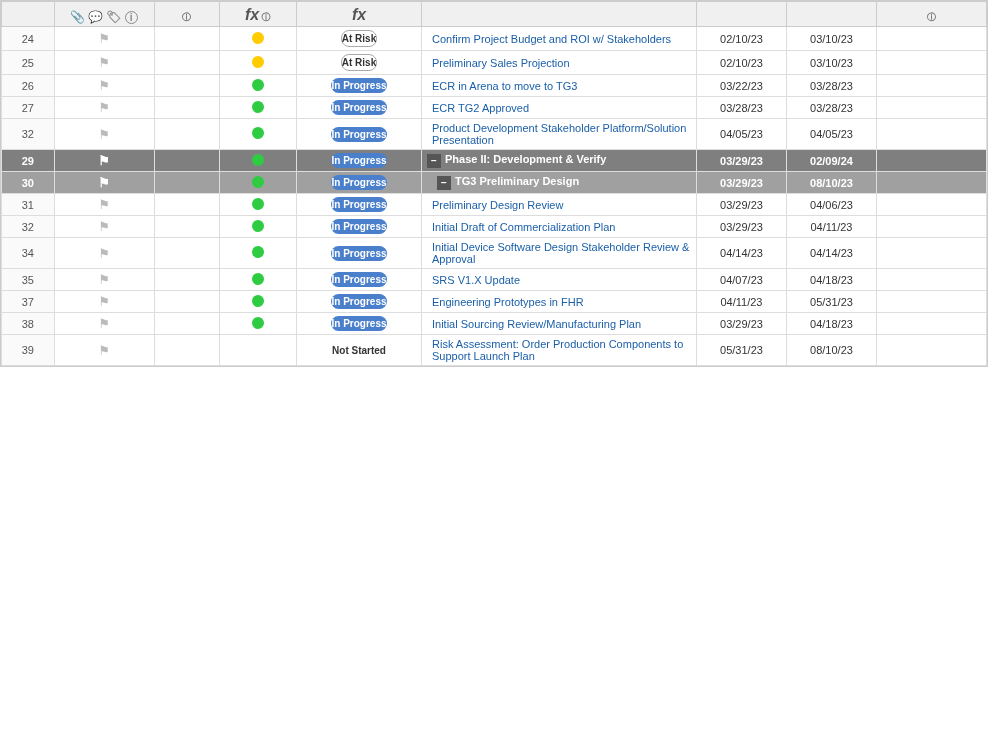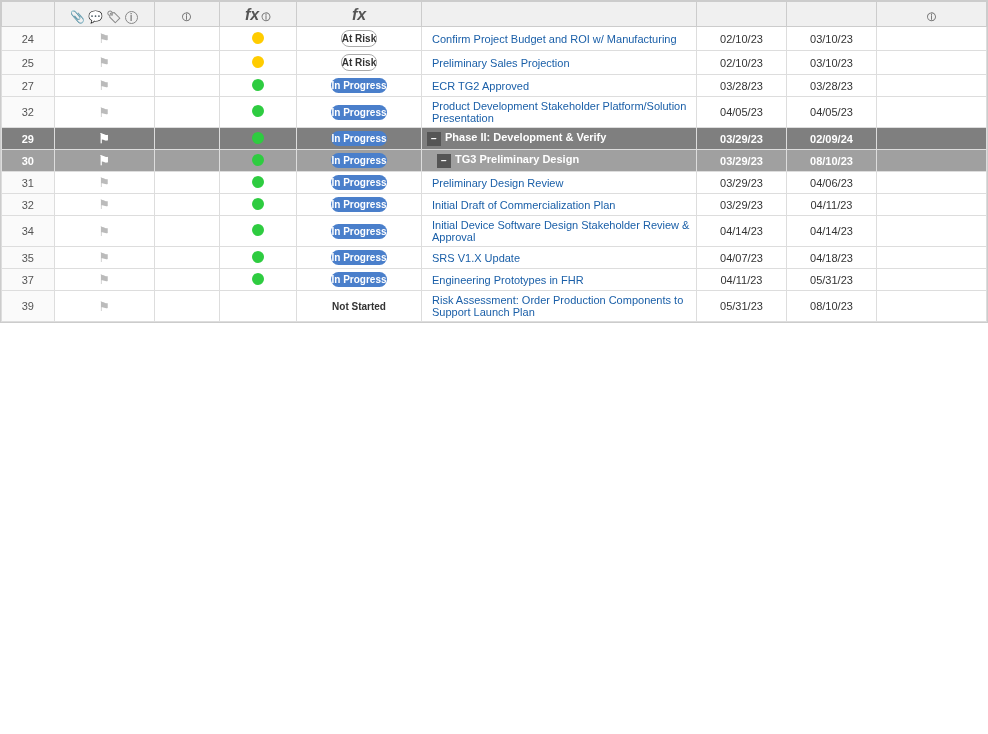"Confirm Project Budget and ROI" span { text: Manufacturing -> Stakeholders }
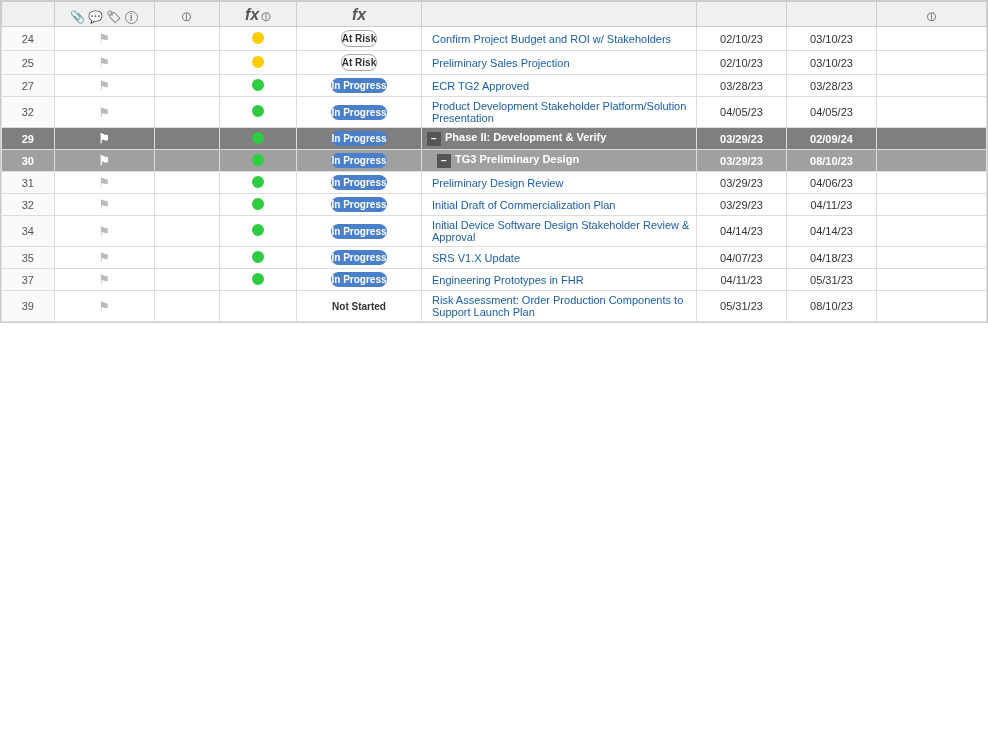"26" tr { html: none -> <tr> <td>26</td> <td><span>⚑</span></td> <td></td> <td><span></span></td> <td><span>In Progress</span></td> <td><span>ECR in Arena to move to TG3</span></td> <td>03/22/23</td> <td>03/28/23</td> <td></td> </tr> }
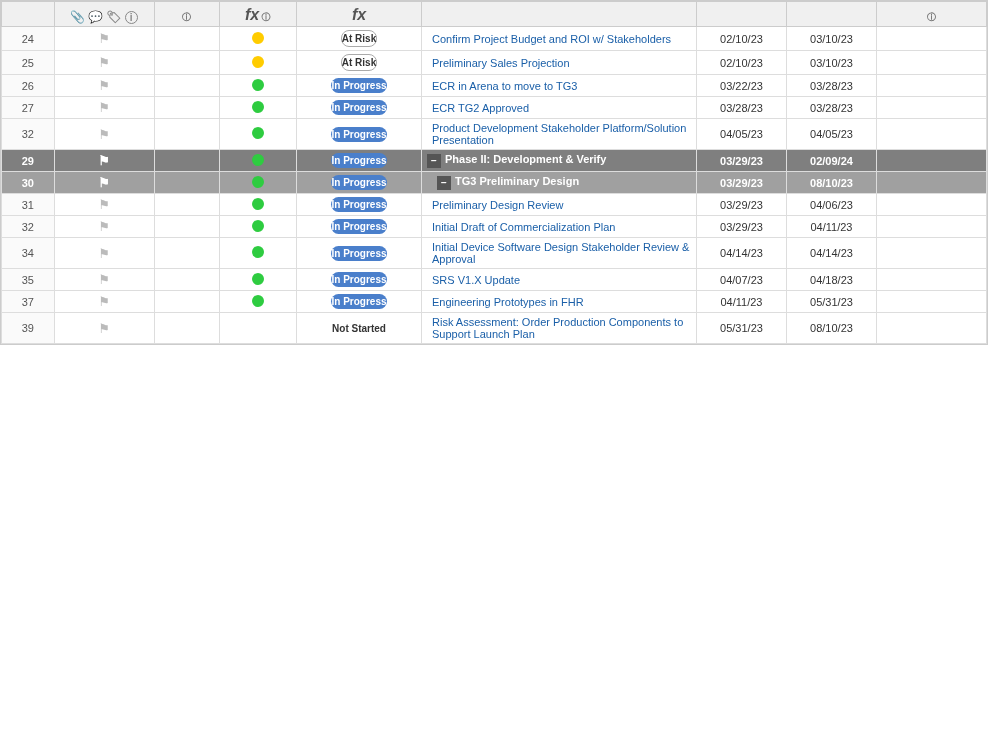"38" tr { html: none -> <tr> <td>38</td> <td><span>⚑</span></td> <td></td> <td><span></span></td> <td><span>In Progress</span></td> <td><span>Initial Sourcing Review/Manufacturing Plan</span></td> <td>03/29/23</td> <td>04/18/23</td> <td></td> </tr> }
